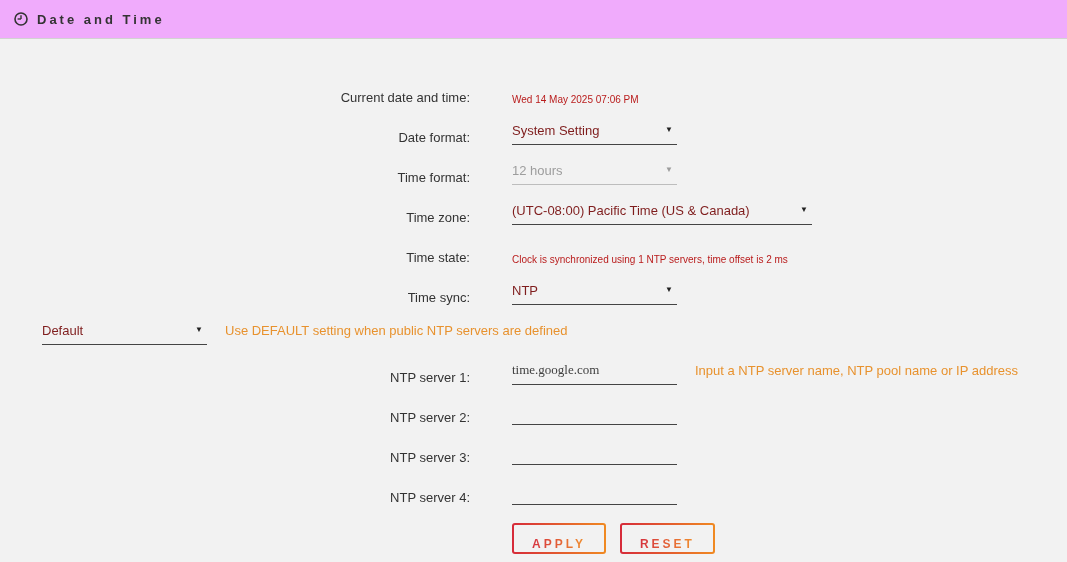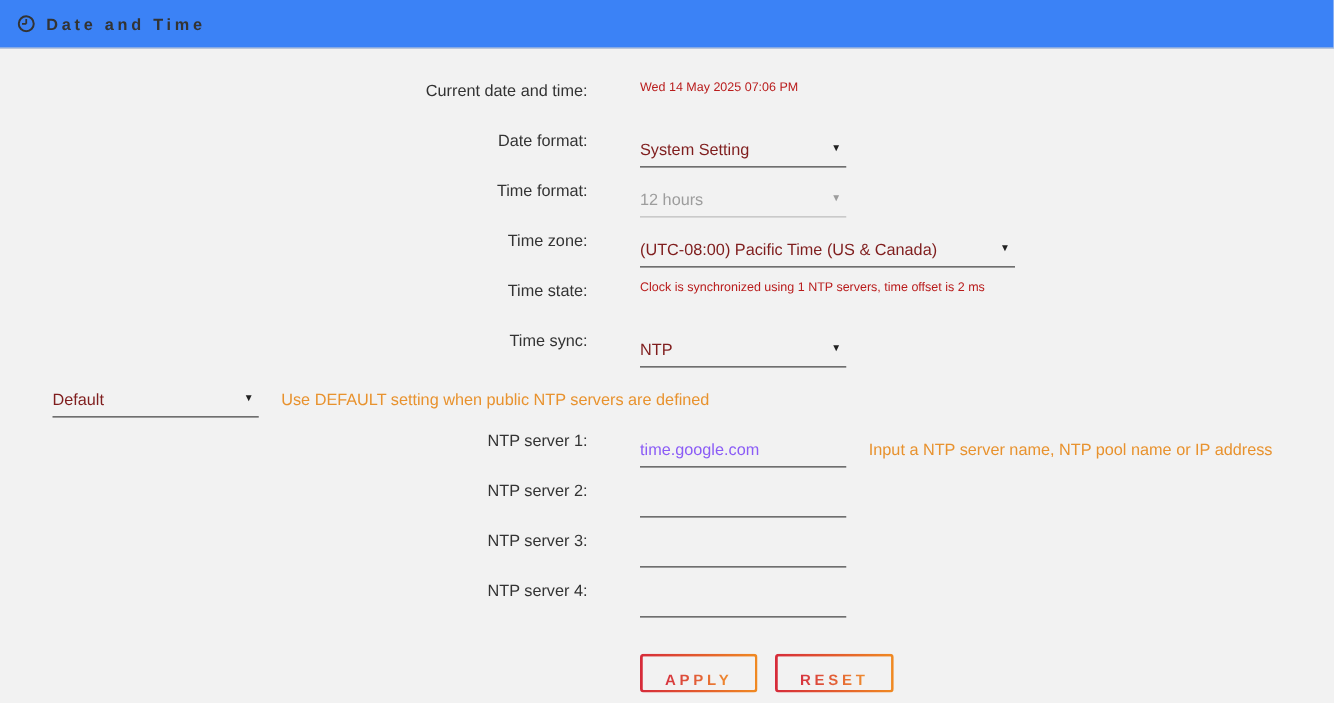"Date and Time" .page-header { background: #3b82f6 -> #f0abfc }
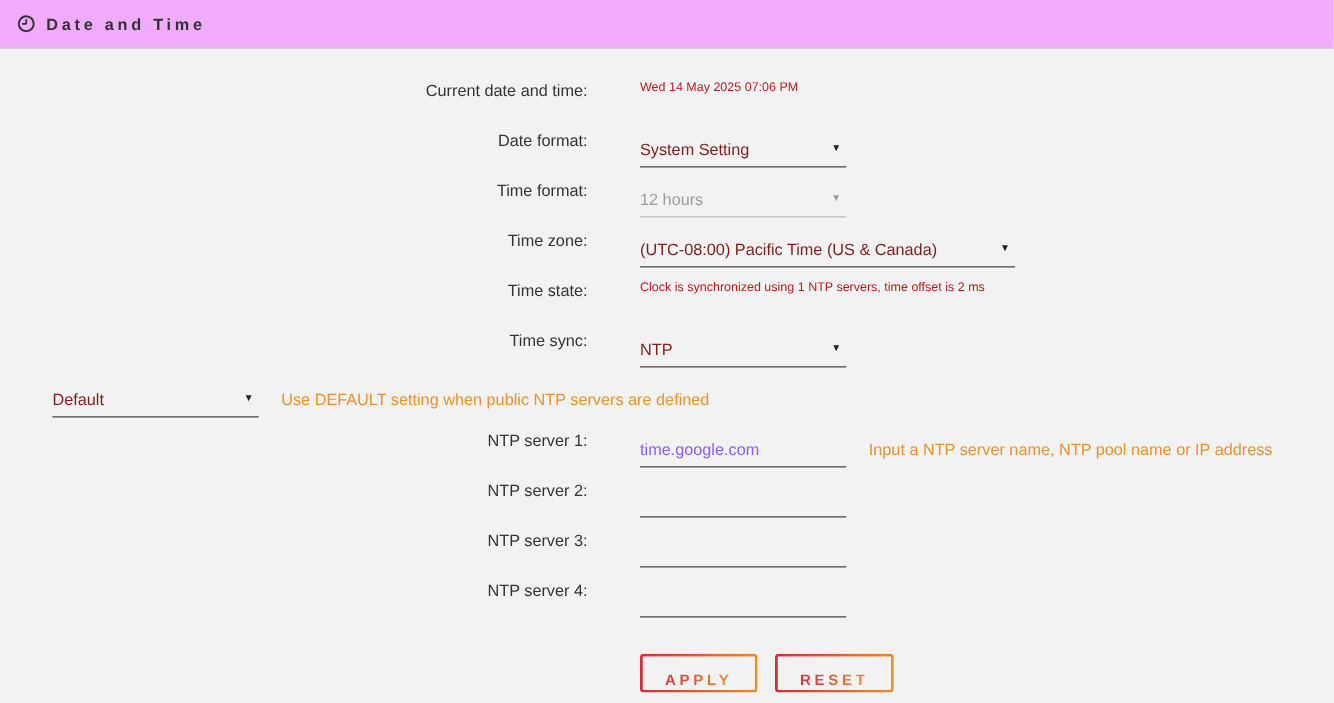"Current date and time:" .row { align-items: flex-start -> flex-end }
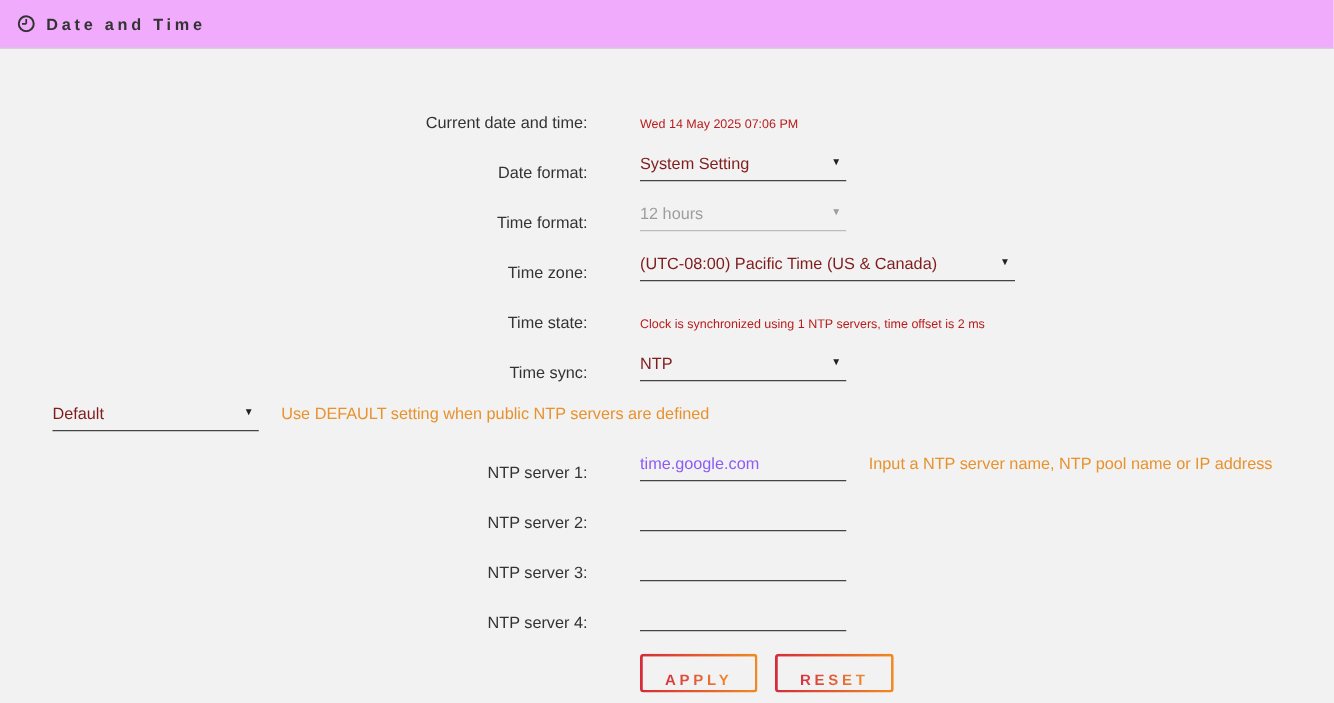"time.google.com" .text-input { color: #8b5cf6 -> #404040; font-family: Liberation Sans, sans-serif -> Liberation Serif, serif }
